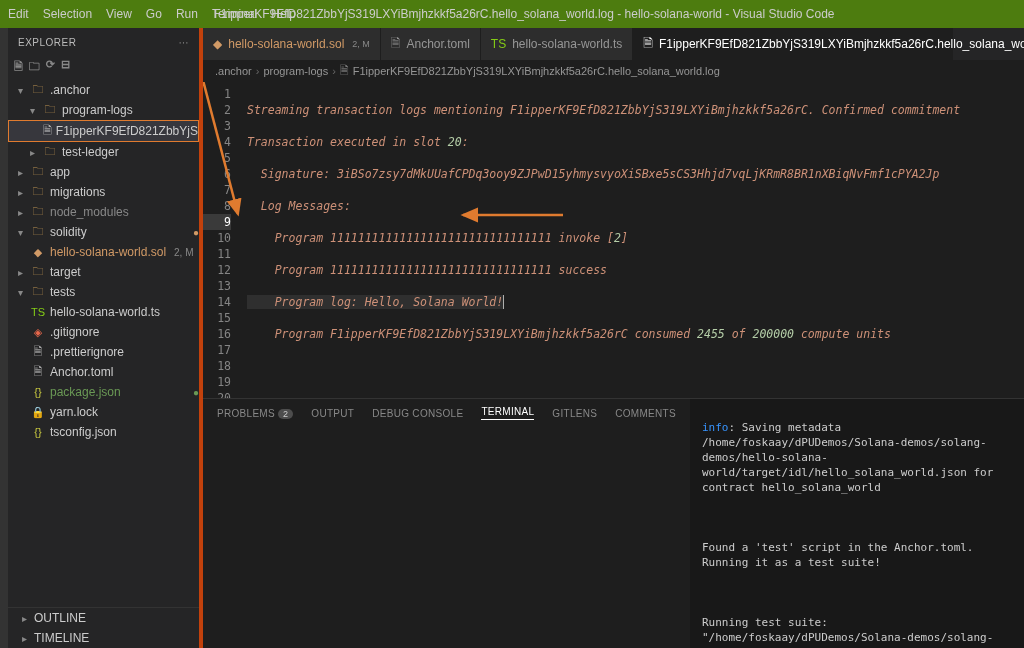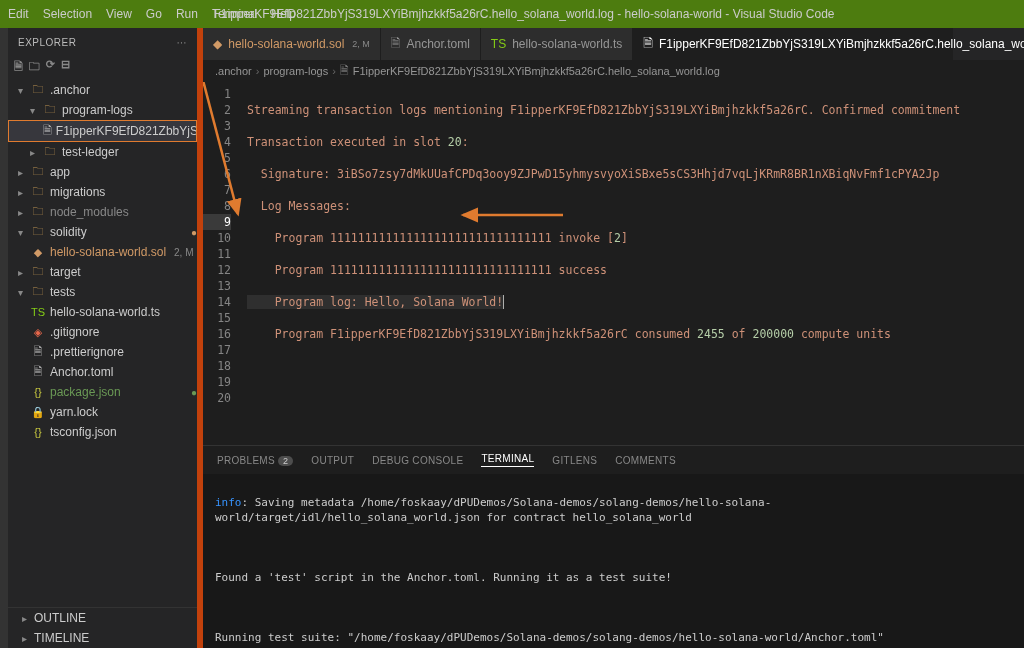"EXPLORER" .sidebar { border-right: 6px solid #c2410c -> 4px solid #c2410c }
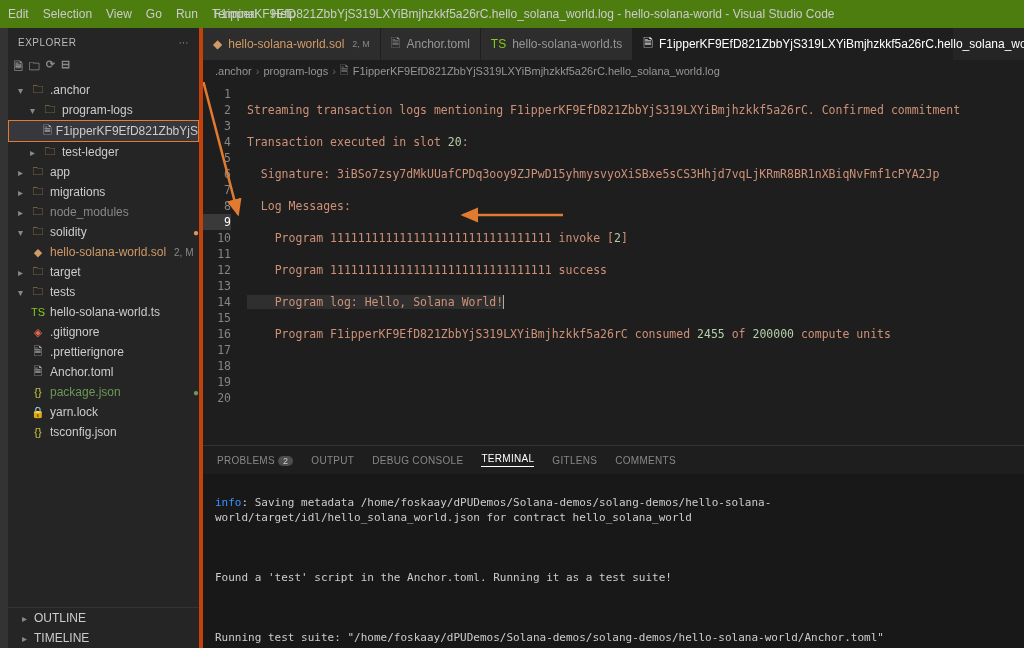"Streaming transaction logs mentioning" .code { font-style: none -> italic }
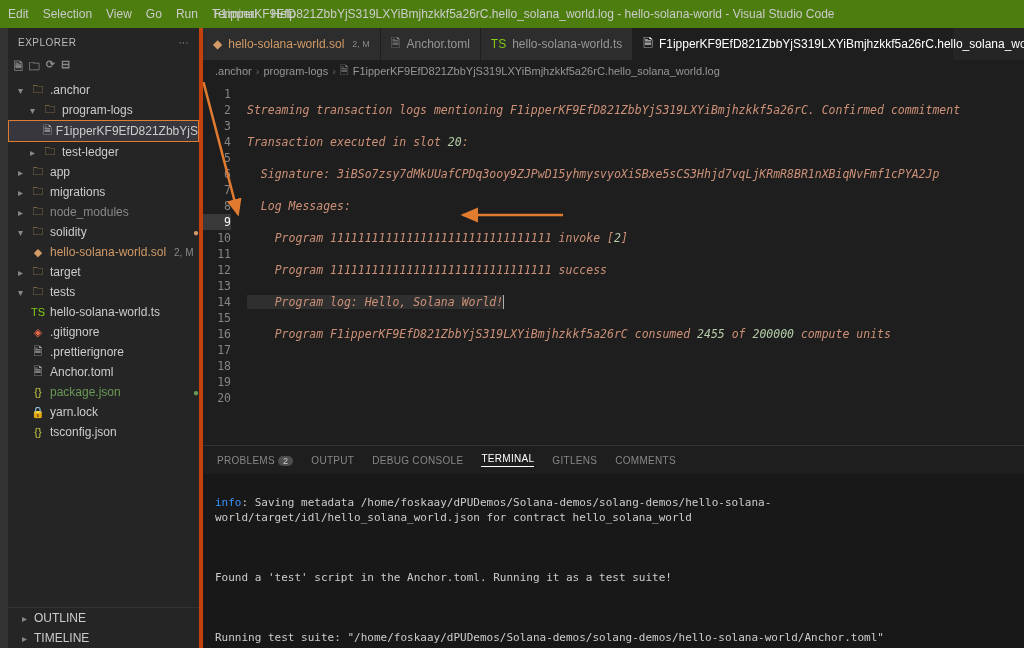"PROBLEMS 2" .panel { flex-direction: column -> none; height: 203px -> 250px }
